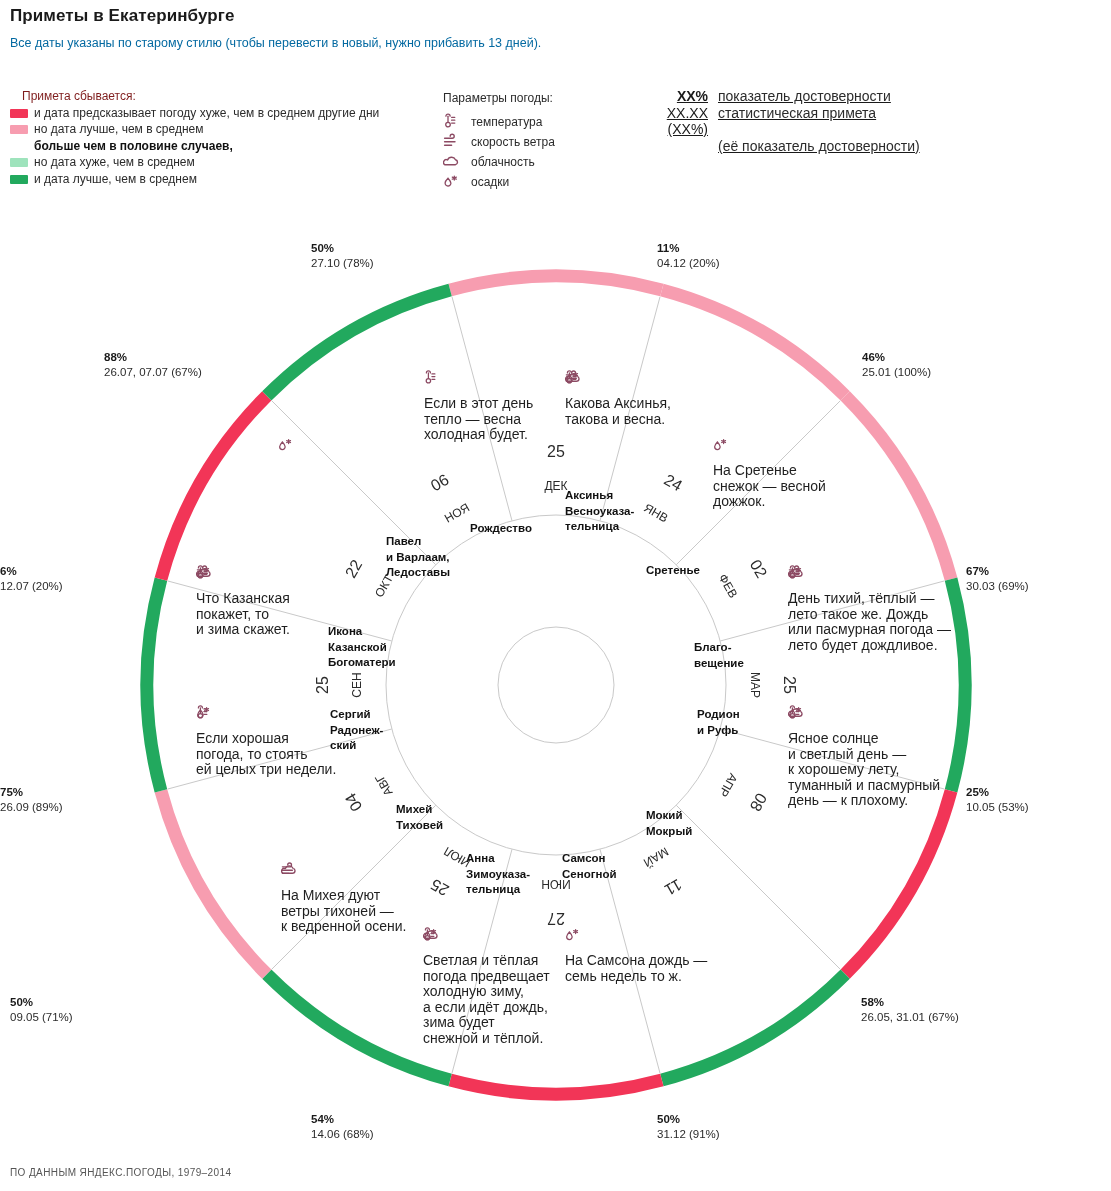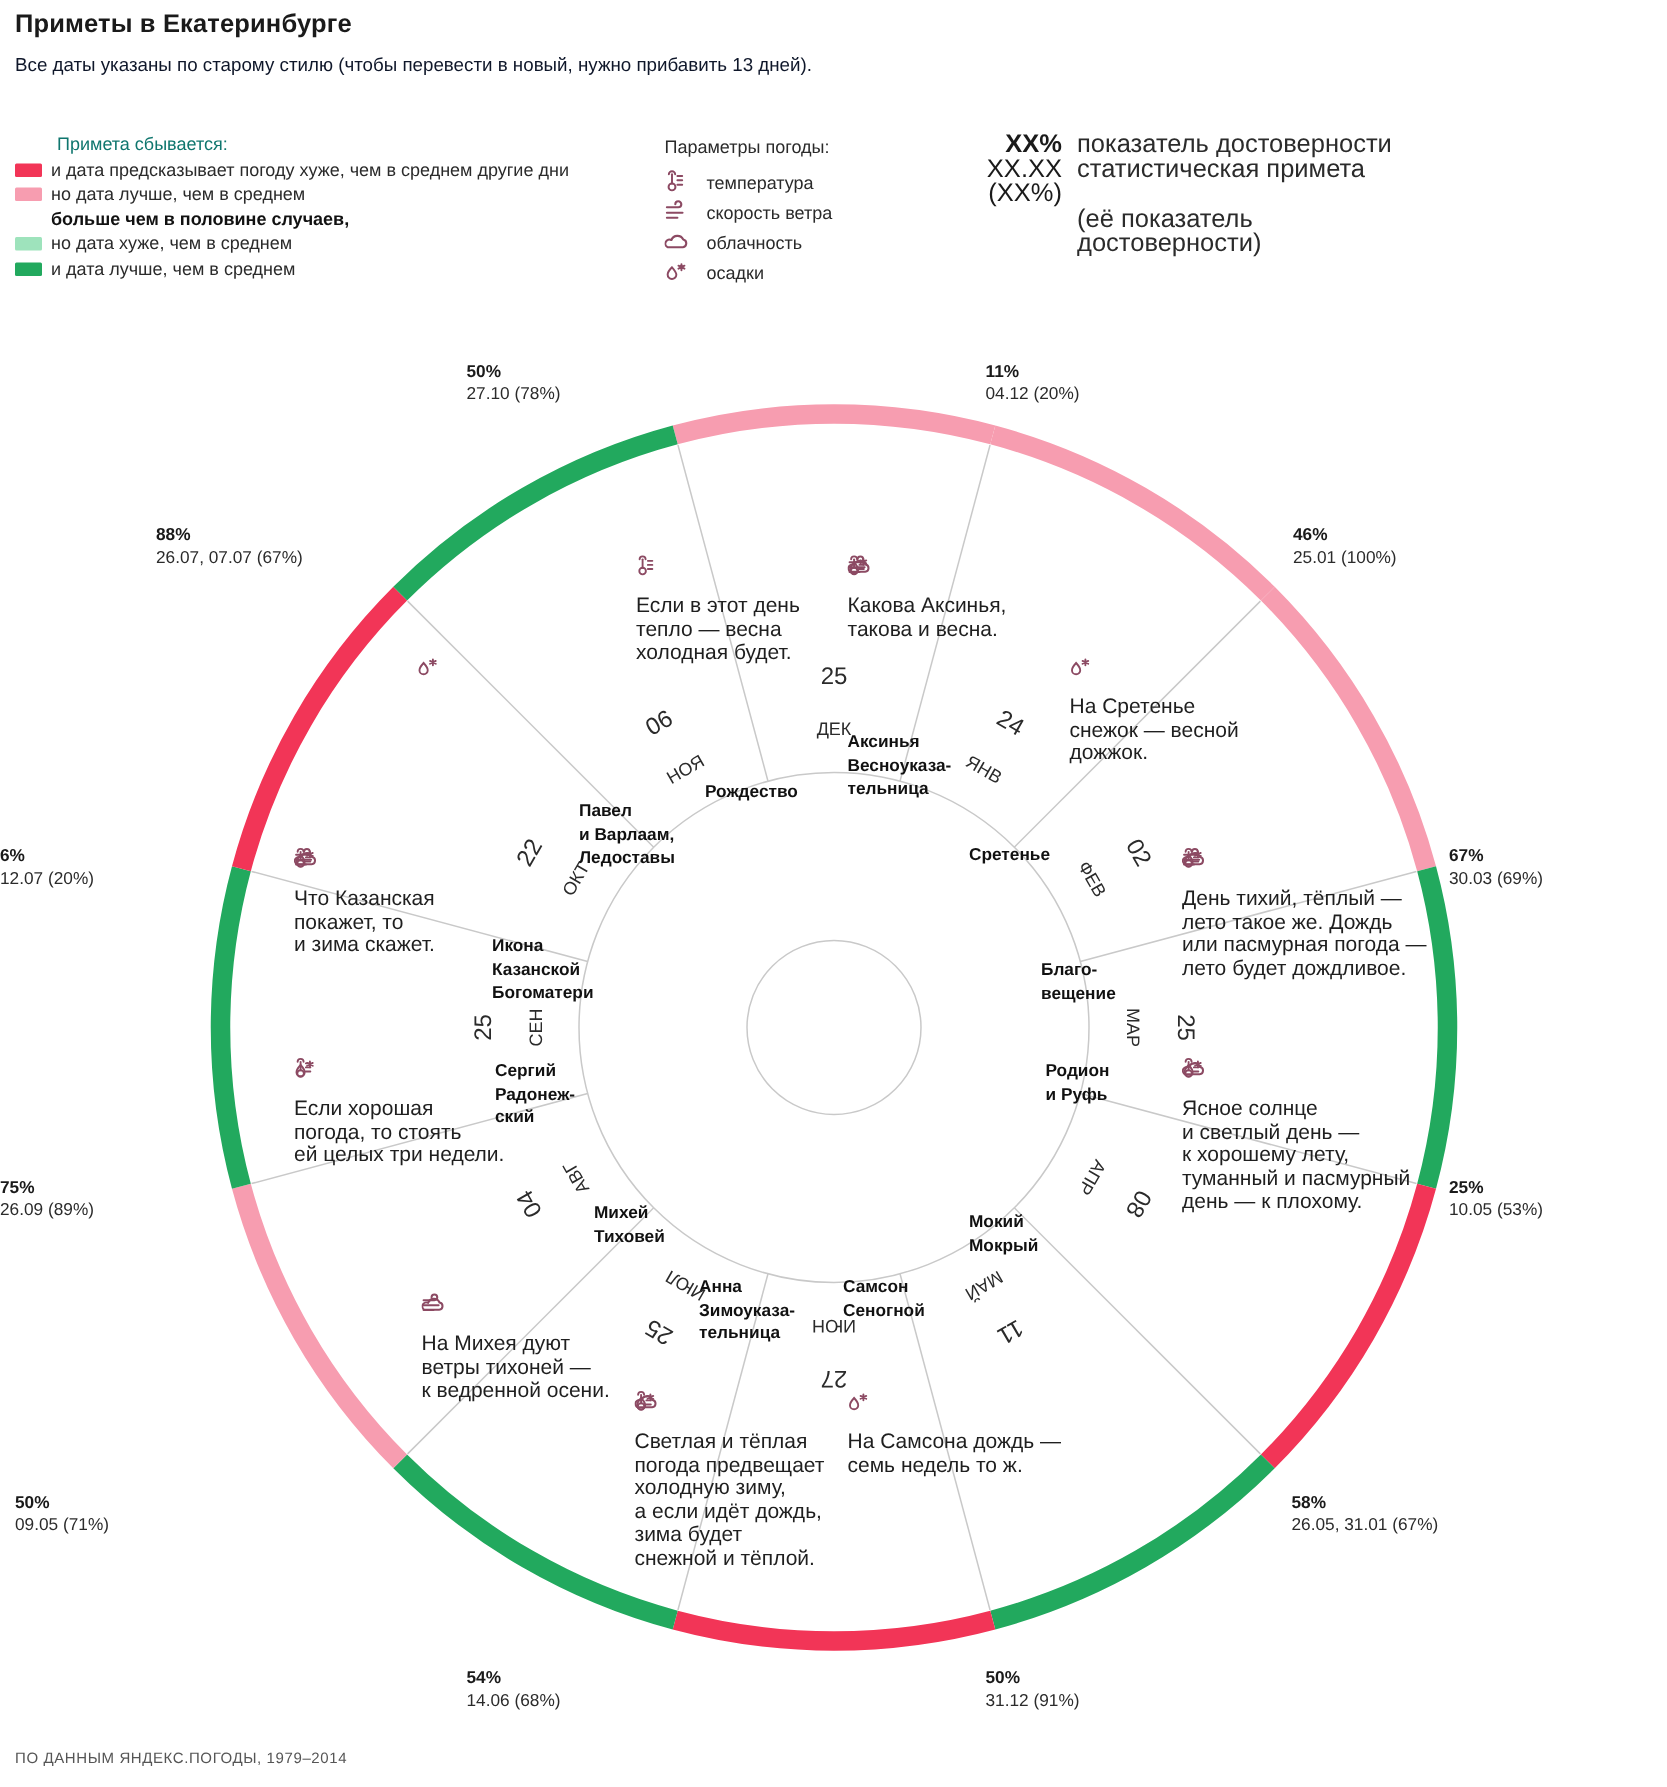"Все даты указаны по старому" .subtitle { color: #0f172a -> #0369a1 }
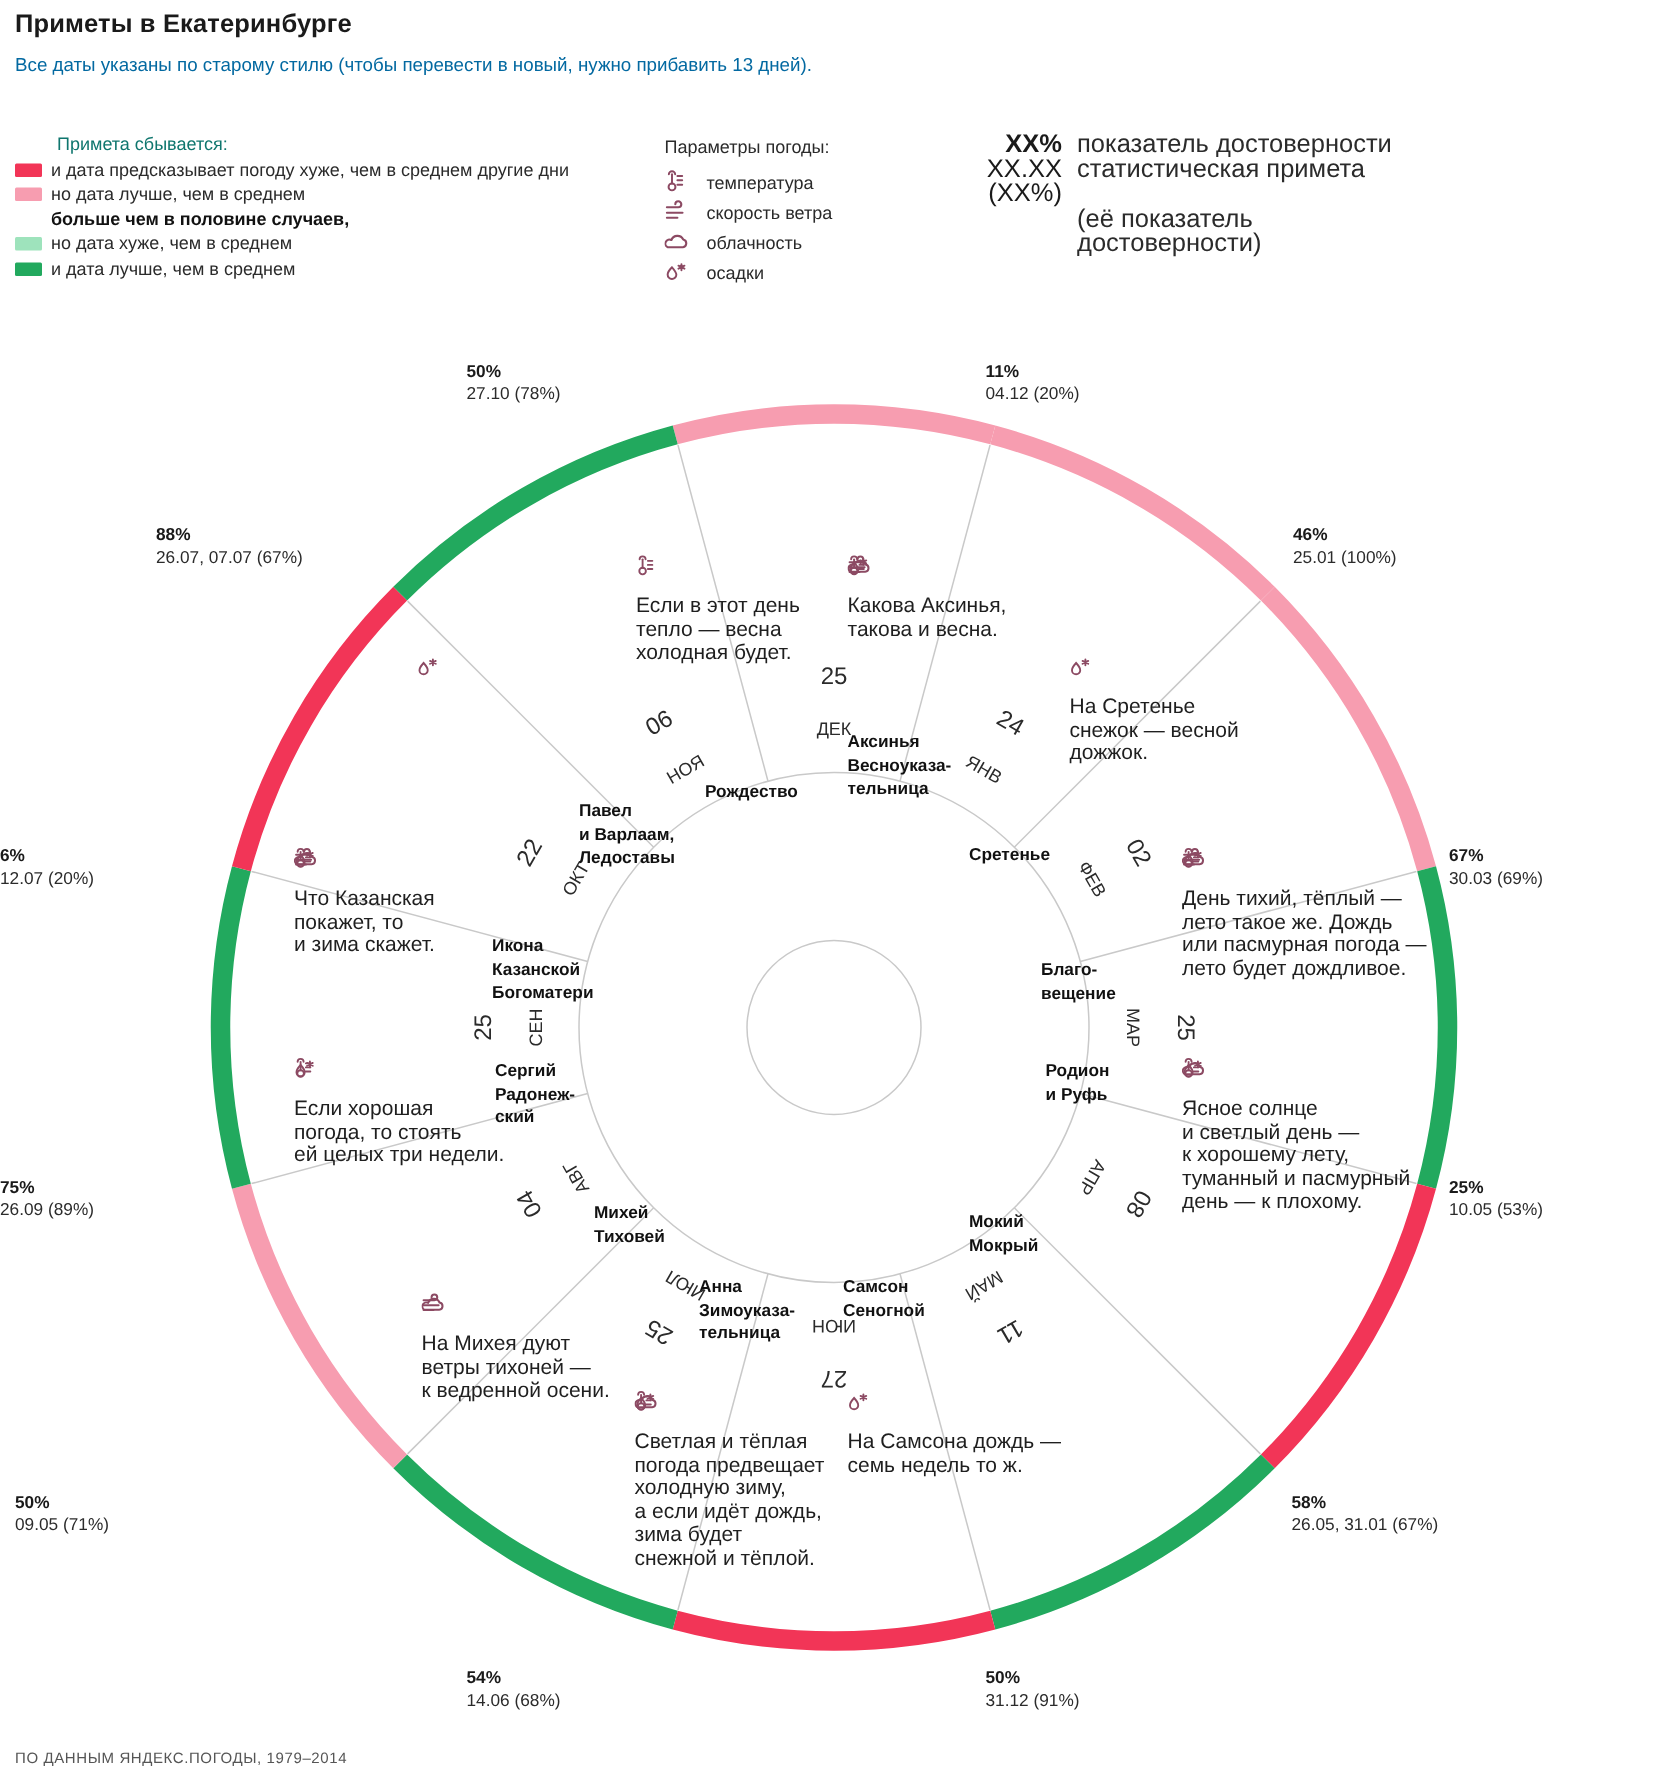"Примета сбывается:" .lg-head { color: #0f766e -> #7f1d1d; margin-left: 28px -> 12px }
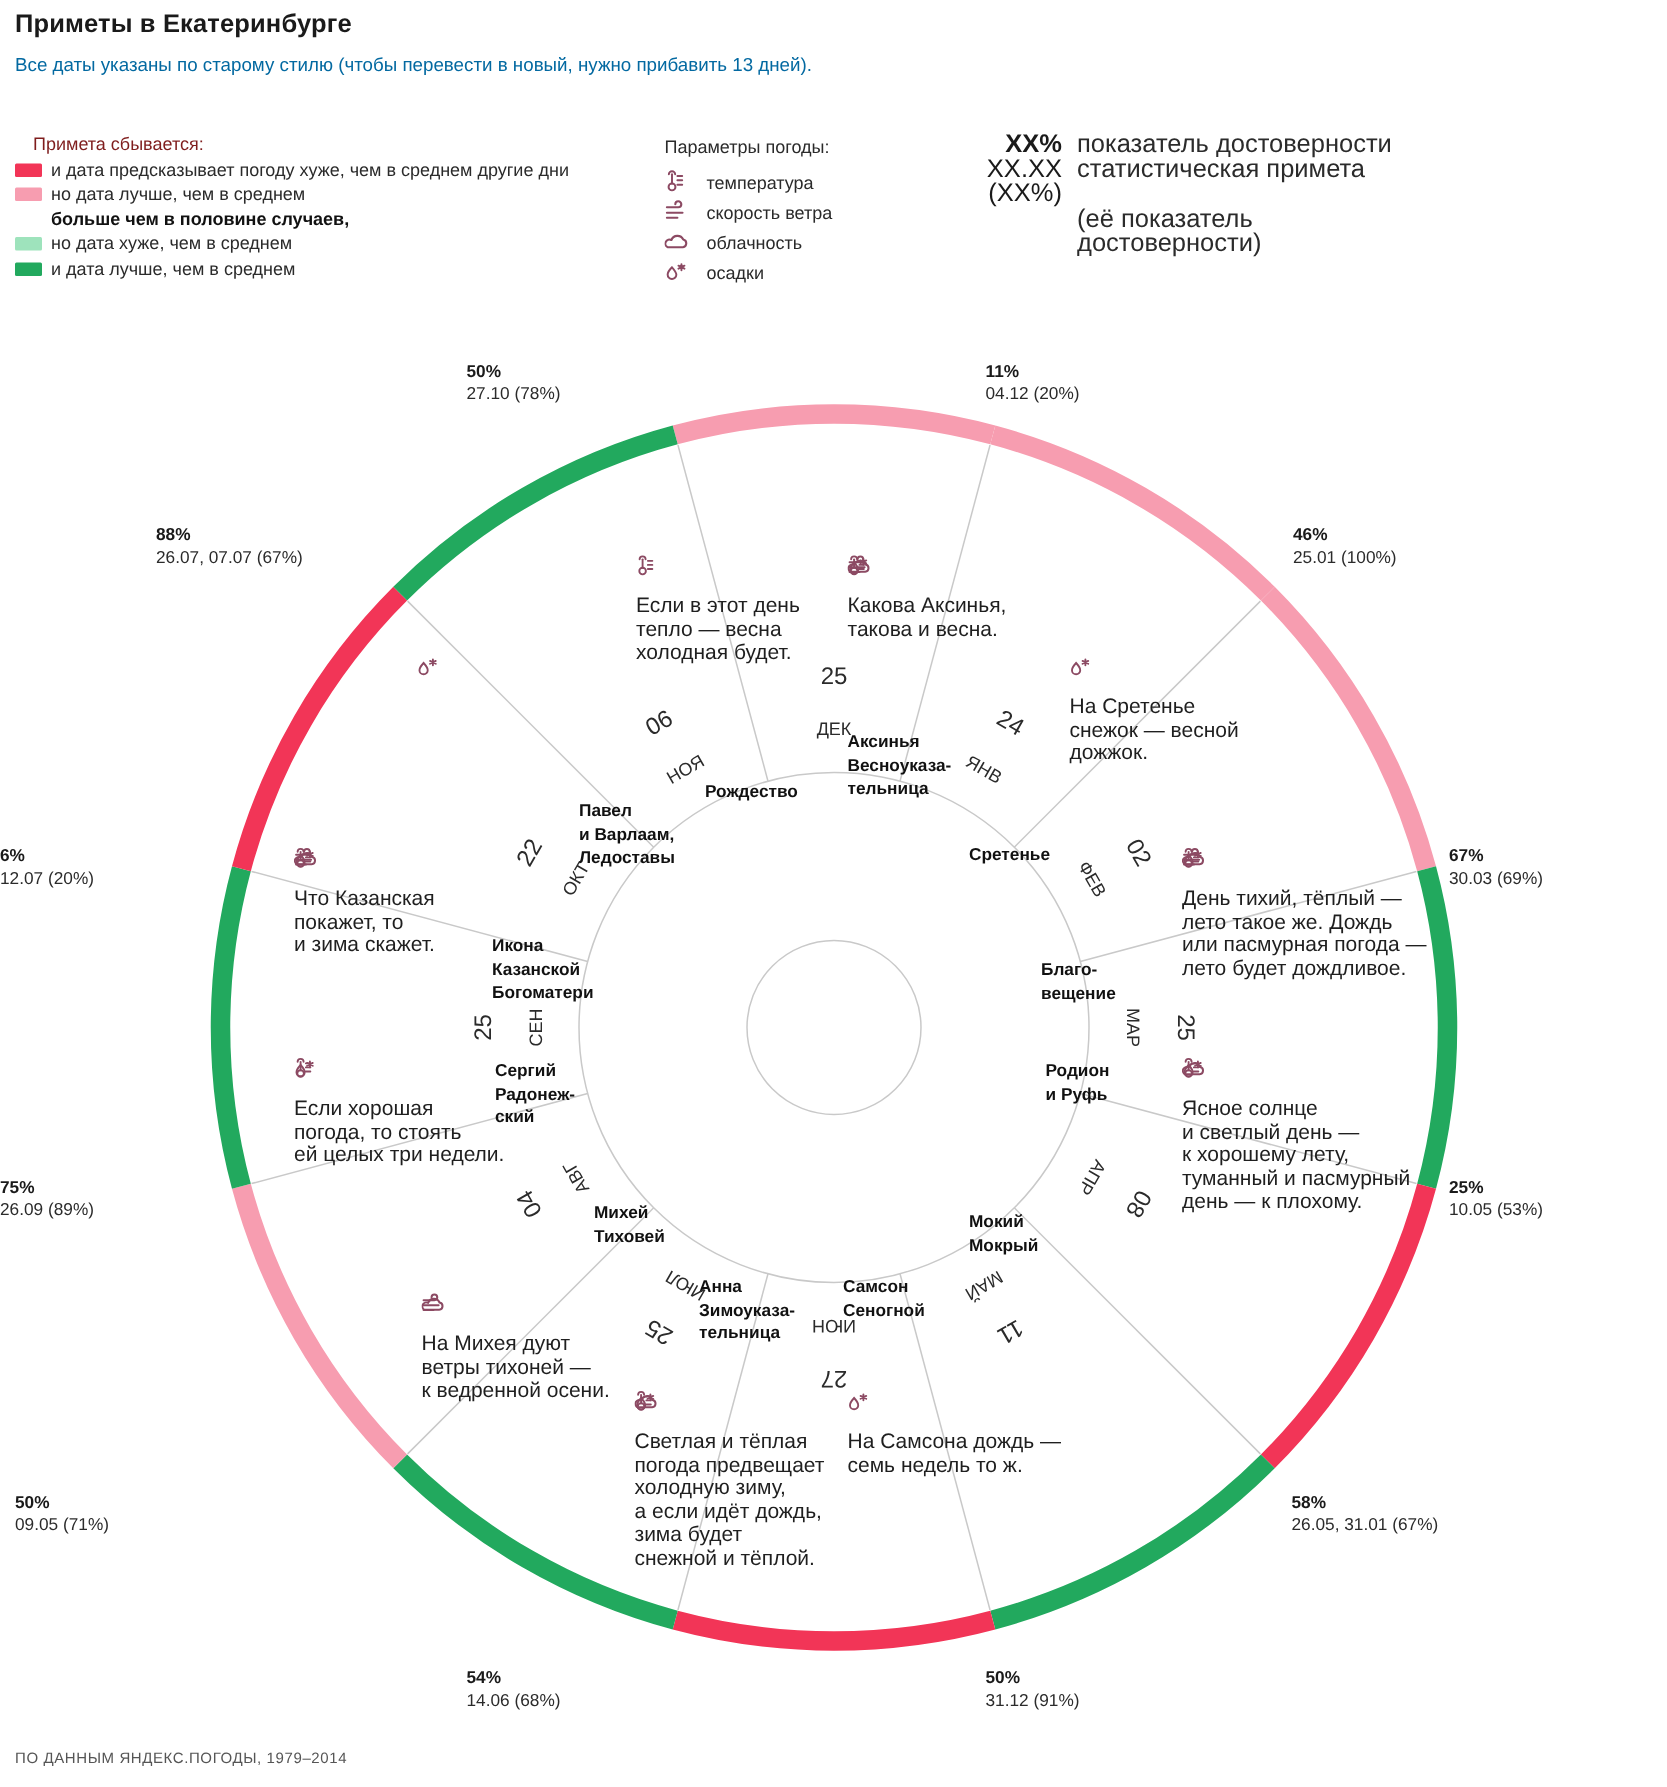"XX%" .legend-col3 { font-size: 17px -> 14px; text-decoration: none -> underline }
